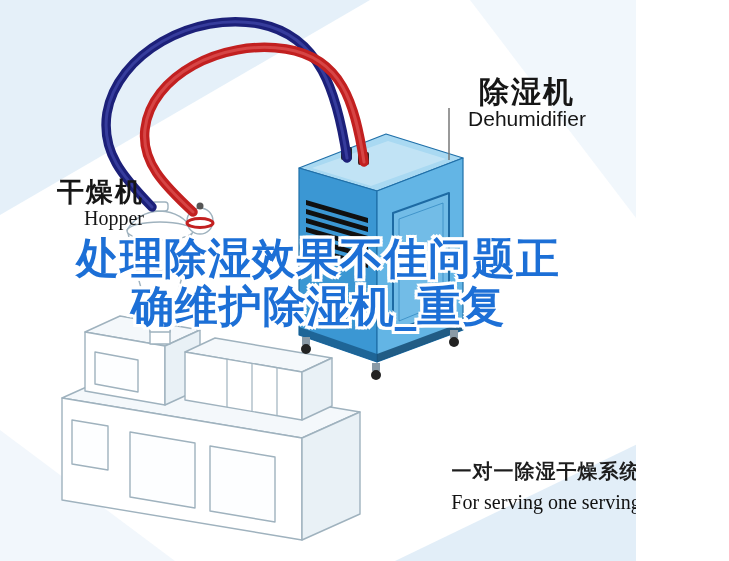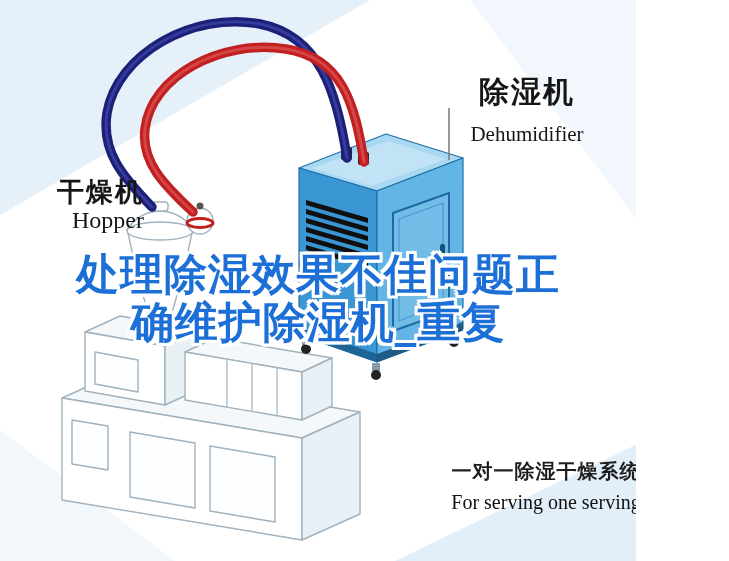"Dehumidifier" .dehu-label .en { font-family: Liberation Serif, serif -> Liberation Sans, sans-serif; margin-top: 15px -> 0 }
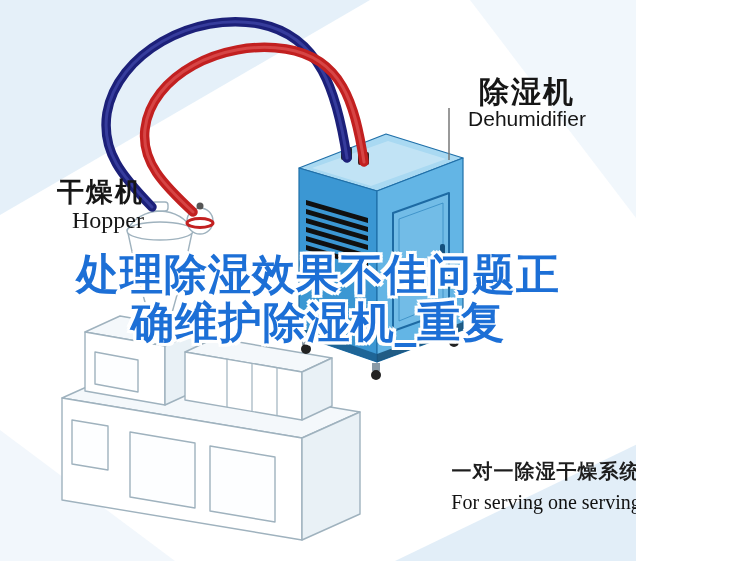"Hopper" .hopper-label .en { font-size: 24px -> 20px }
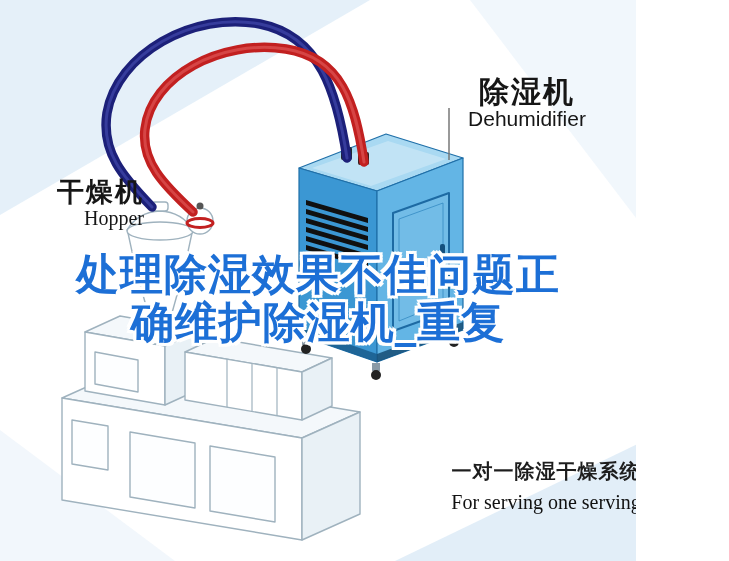"处理除湿效果不佳问题正" .main-title { top: 250px -> 234px }
